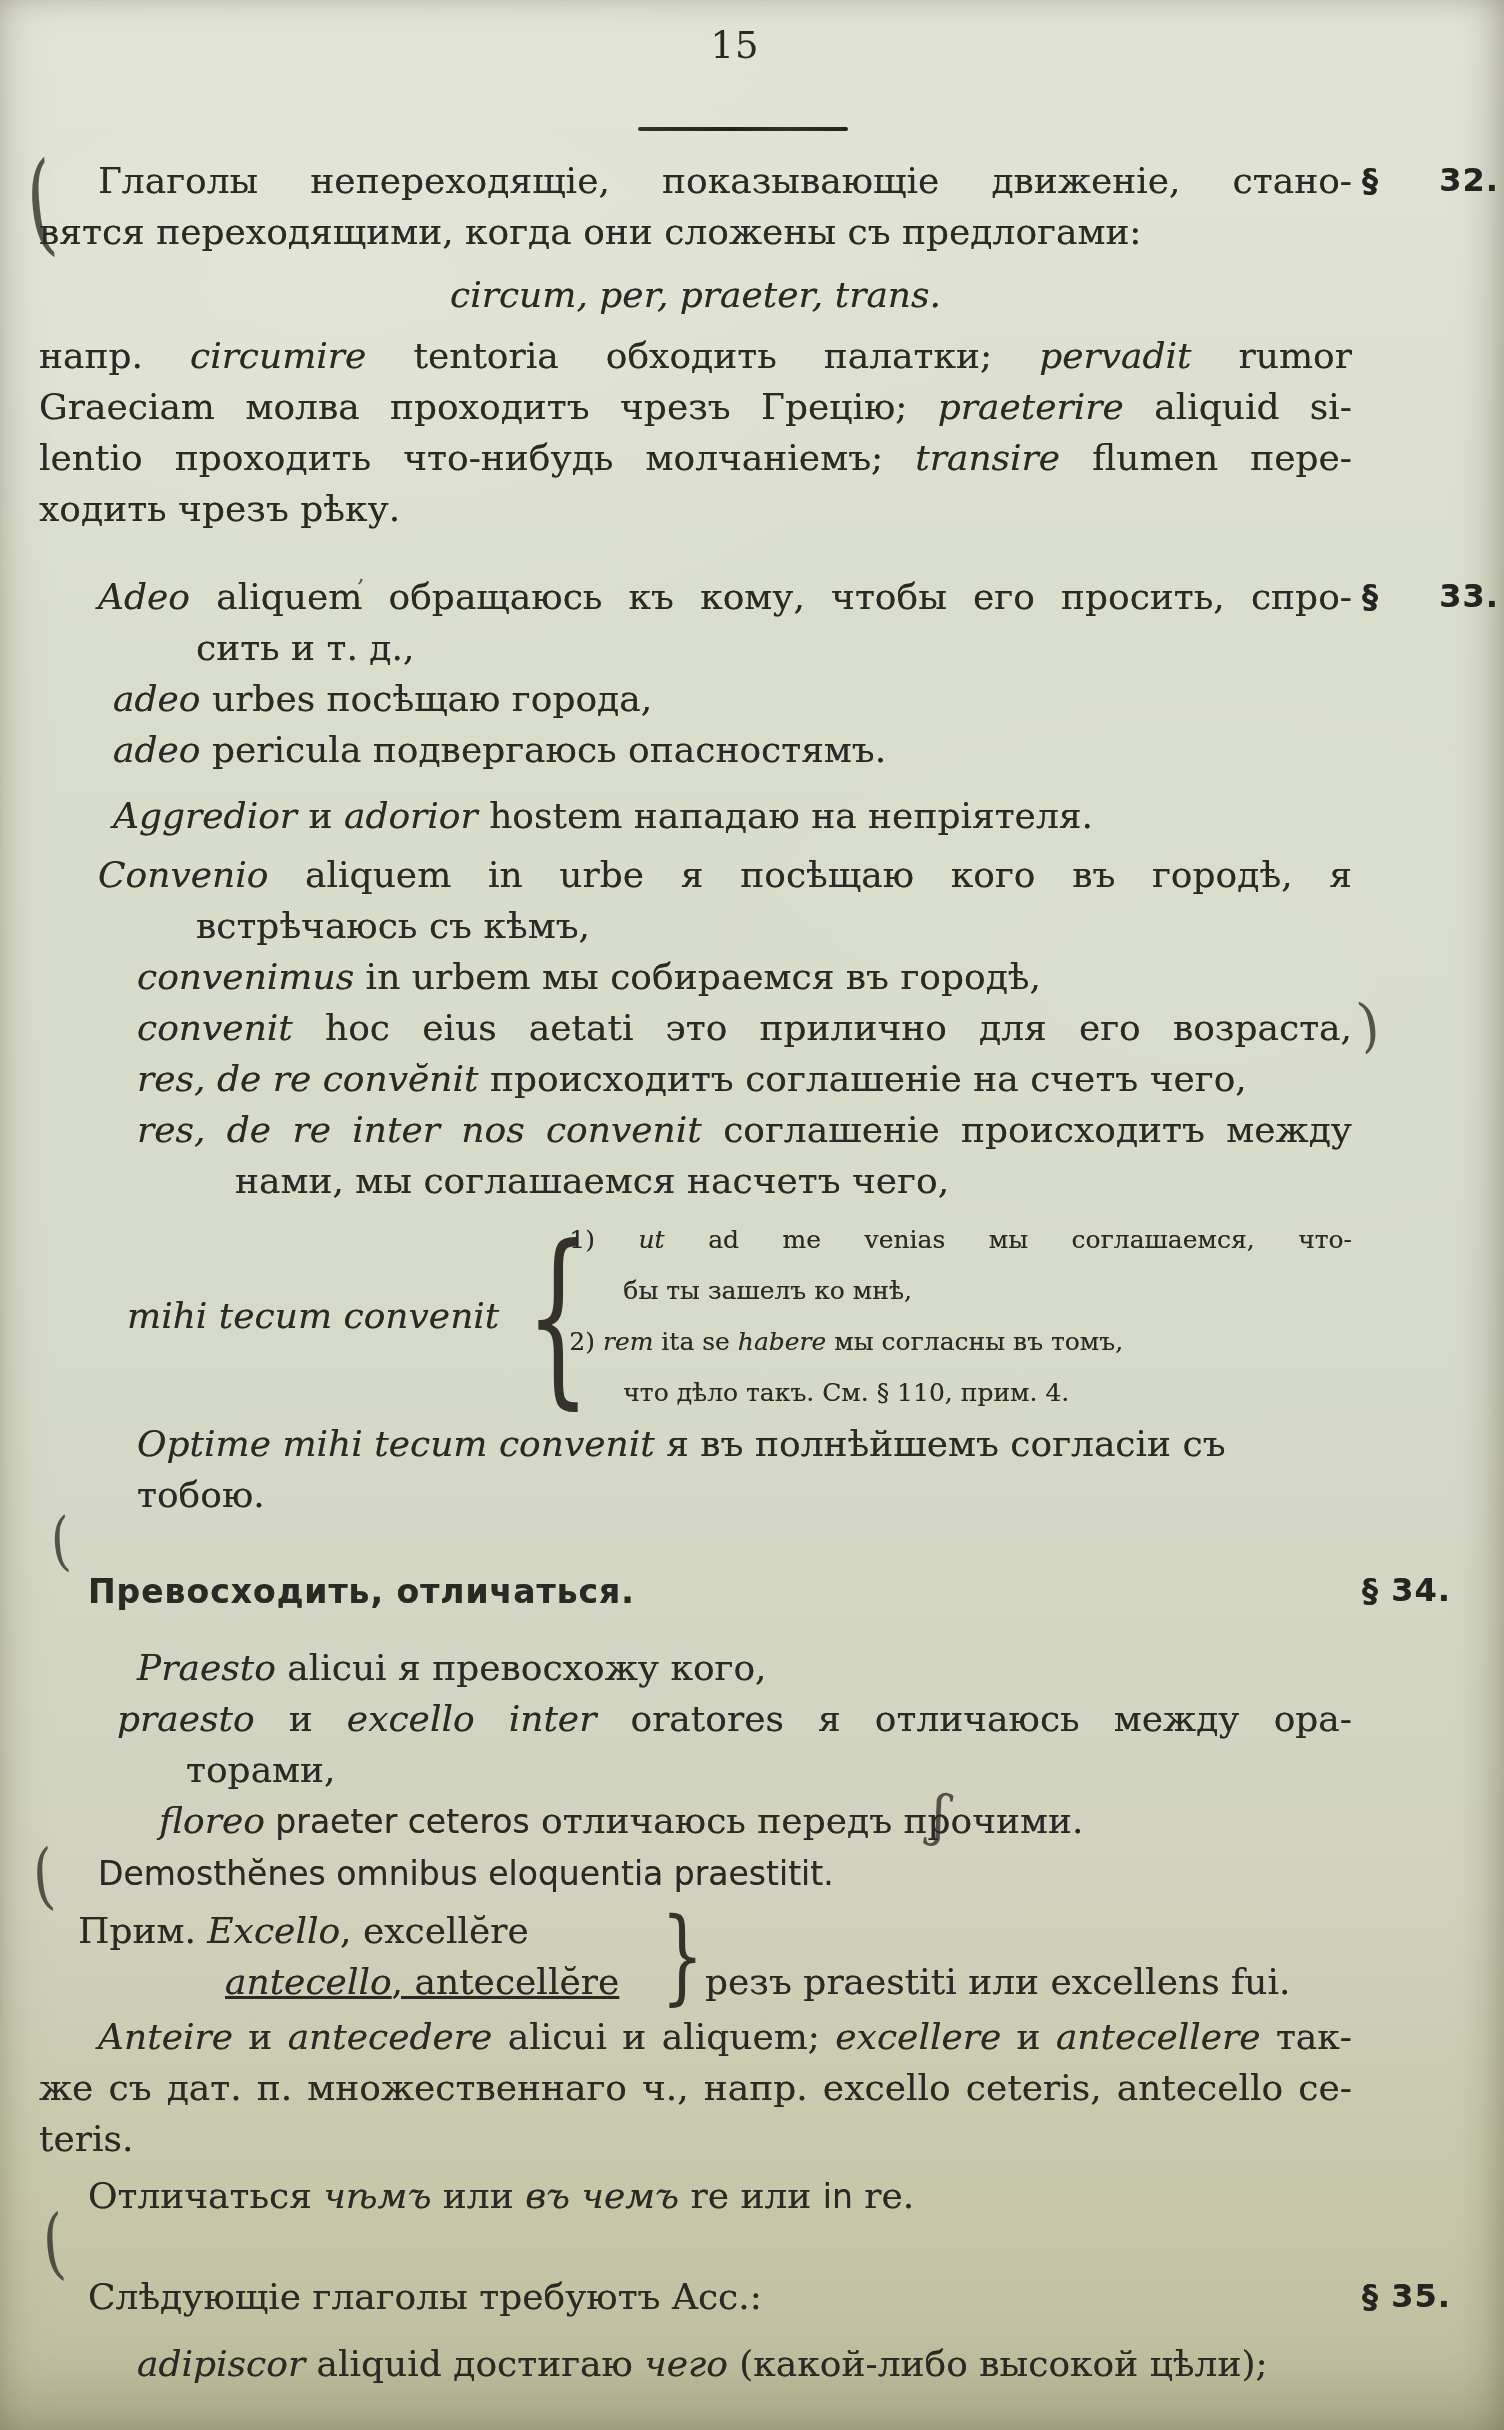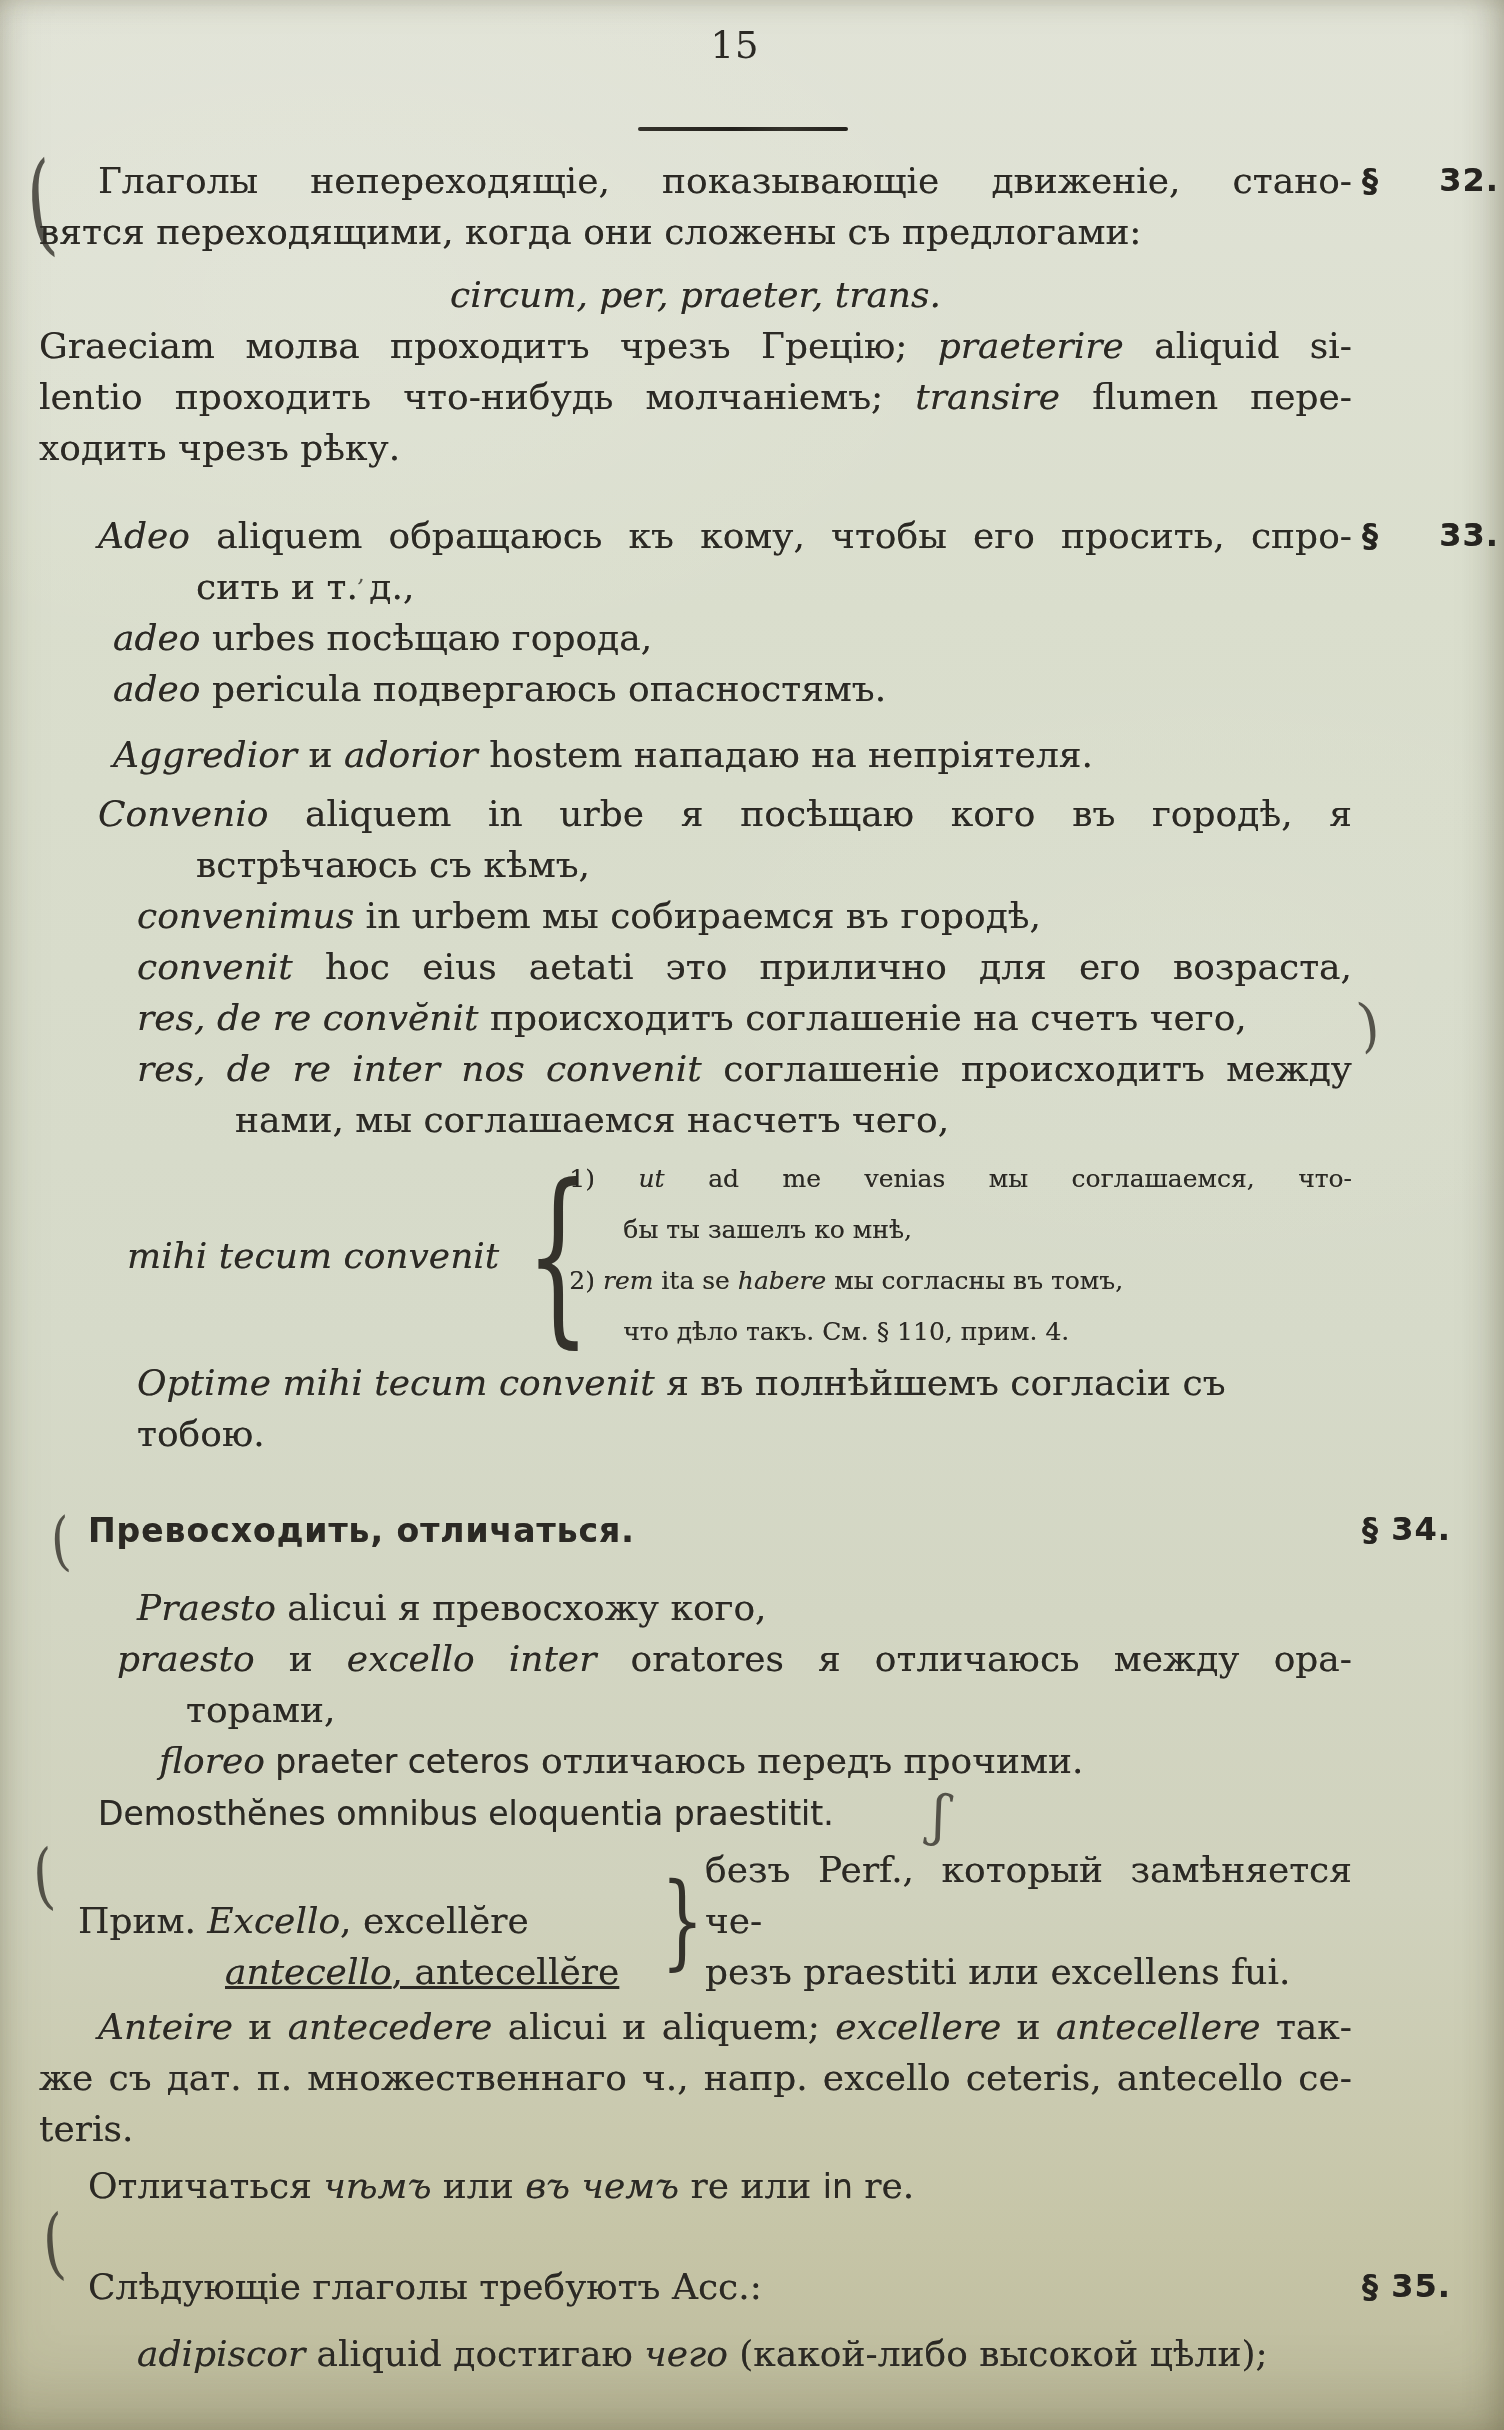"напр. circumire tentoria обходить" div.line { html: none -> <div><span>напр. </span><span>circumire</span><span> tentoria обходить палатки; </span><span>pervadit</span><span> rumor</span></div> }
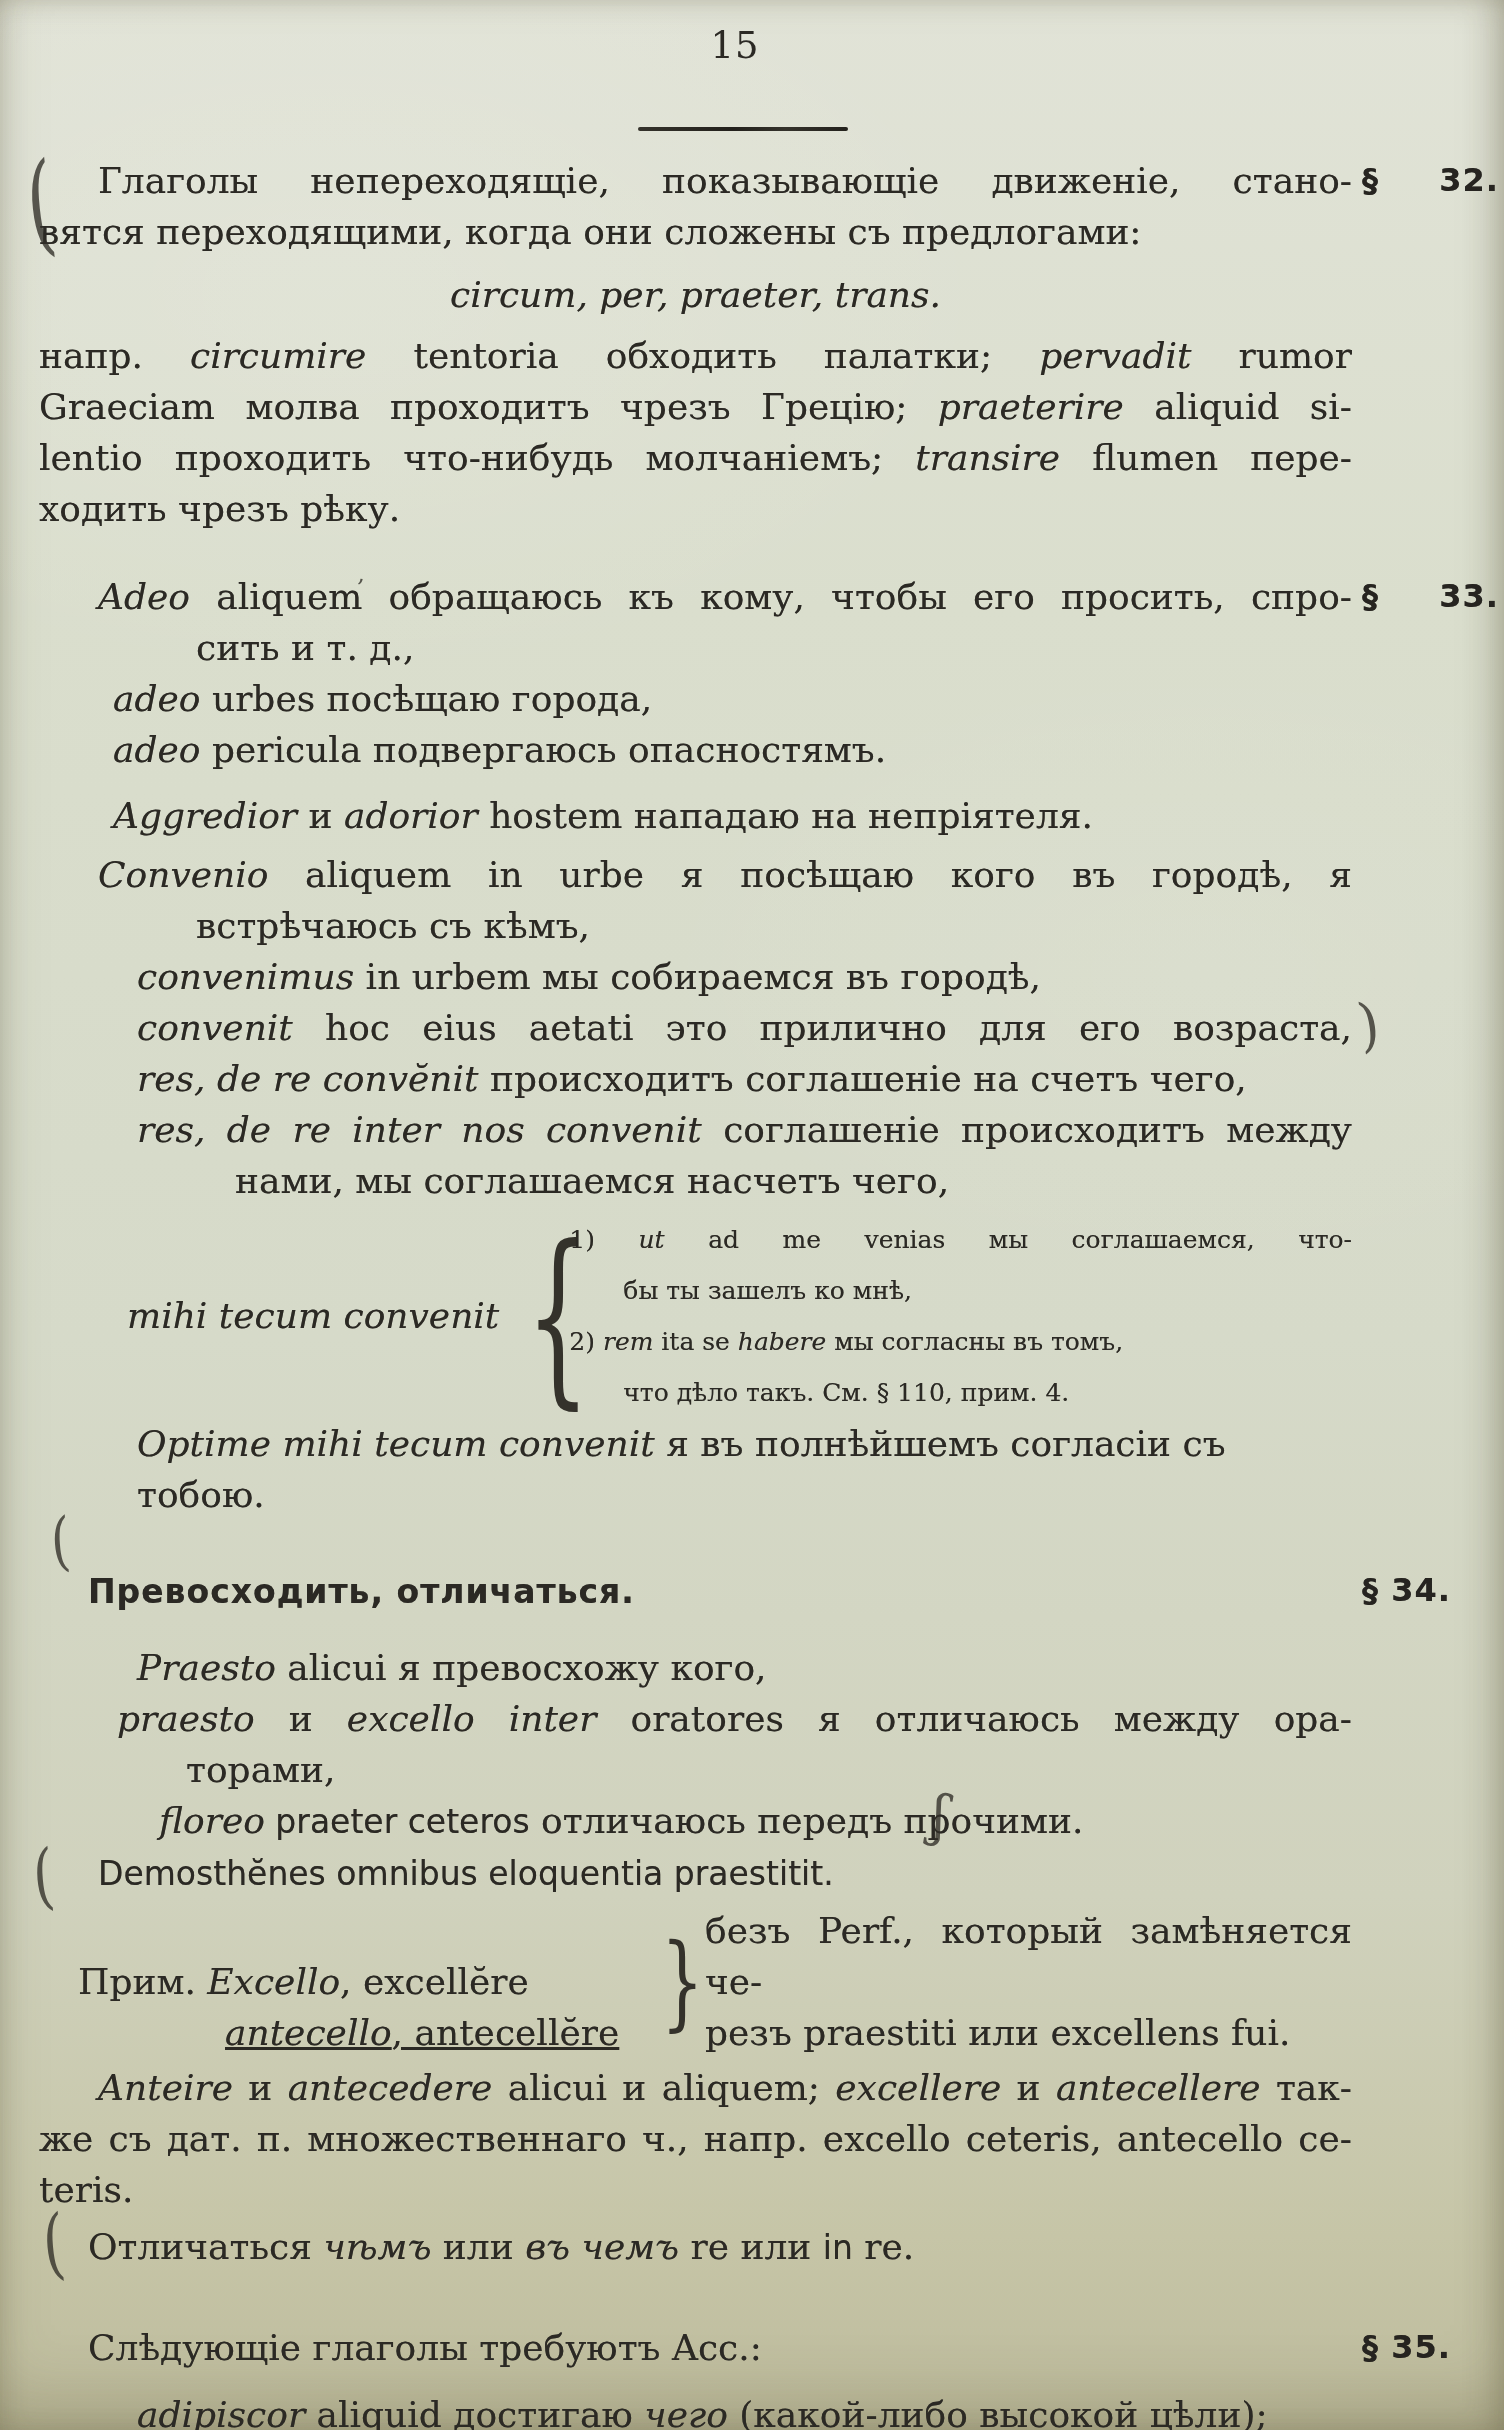"безъ Perf., который замѣняется че-" div.line { html: <div><span>безъ Perf., который замѣняется че-</span></div> -> none }
